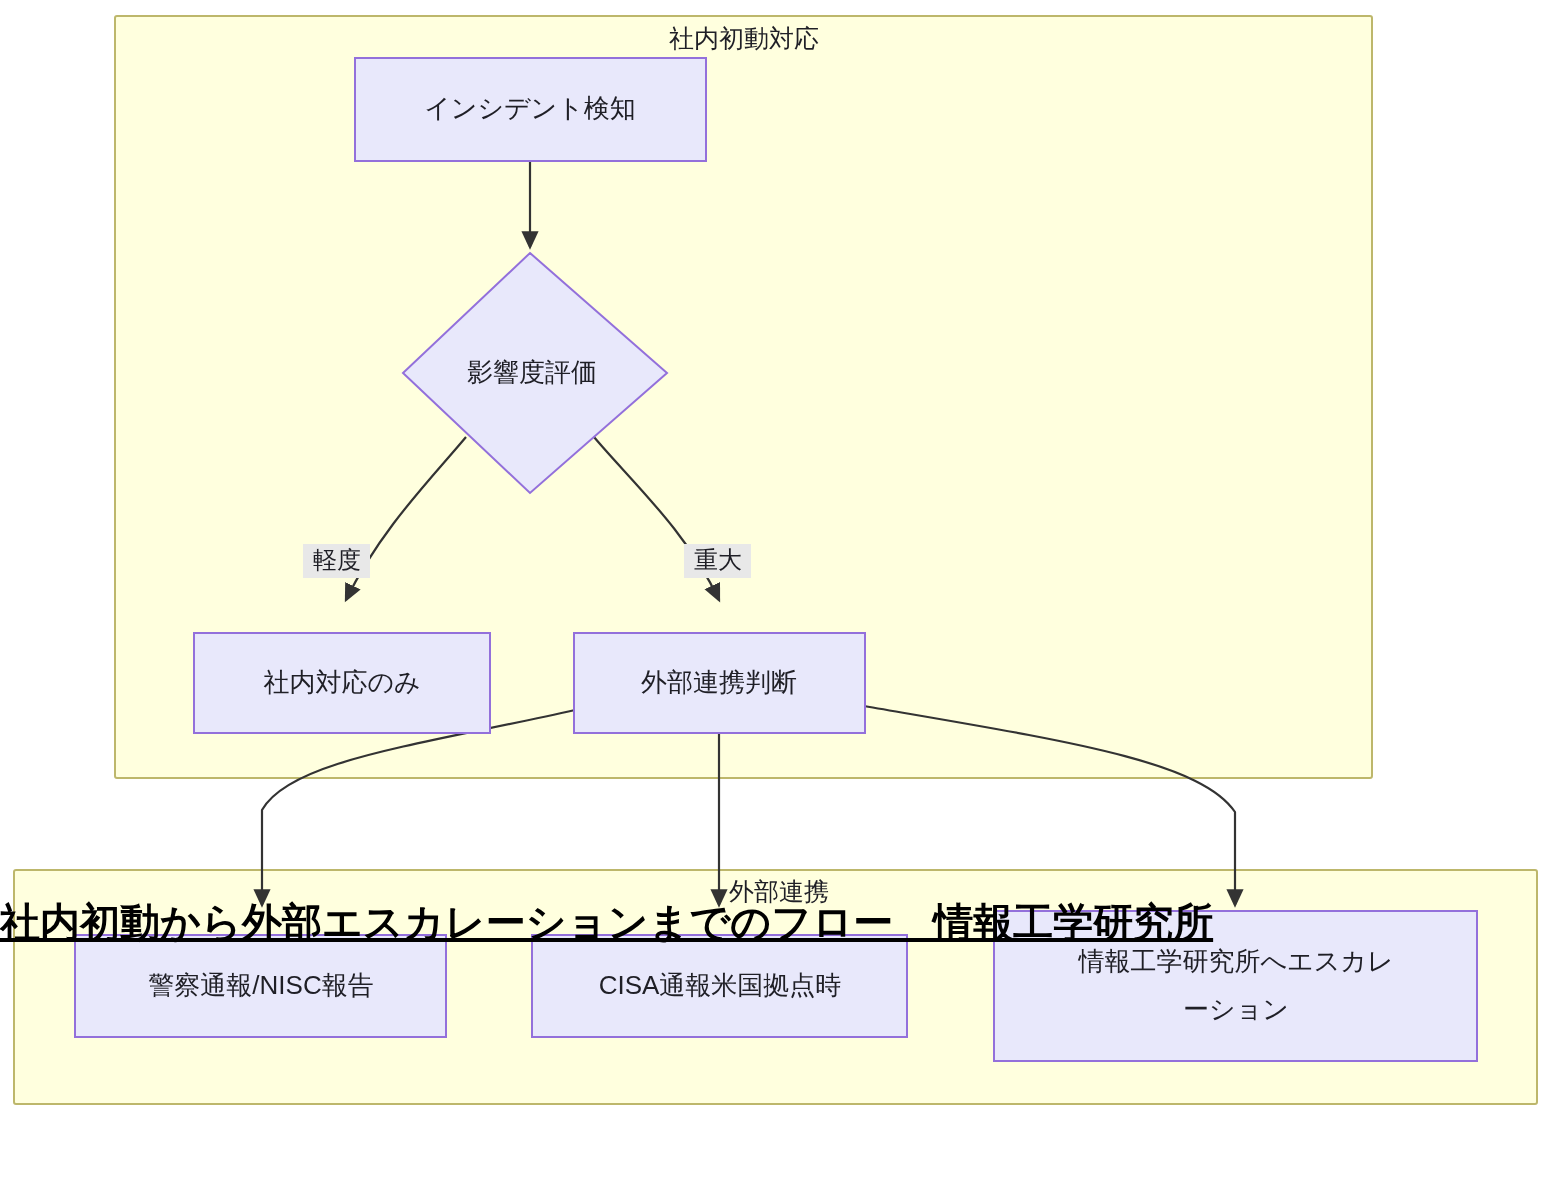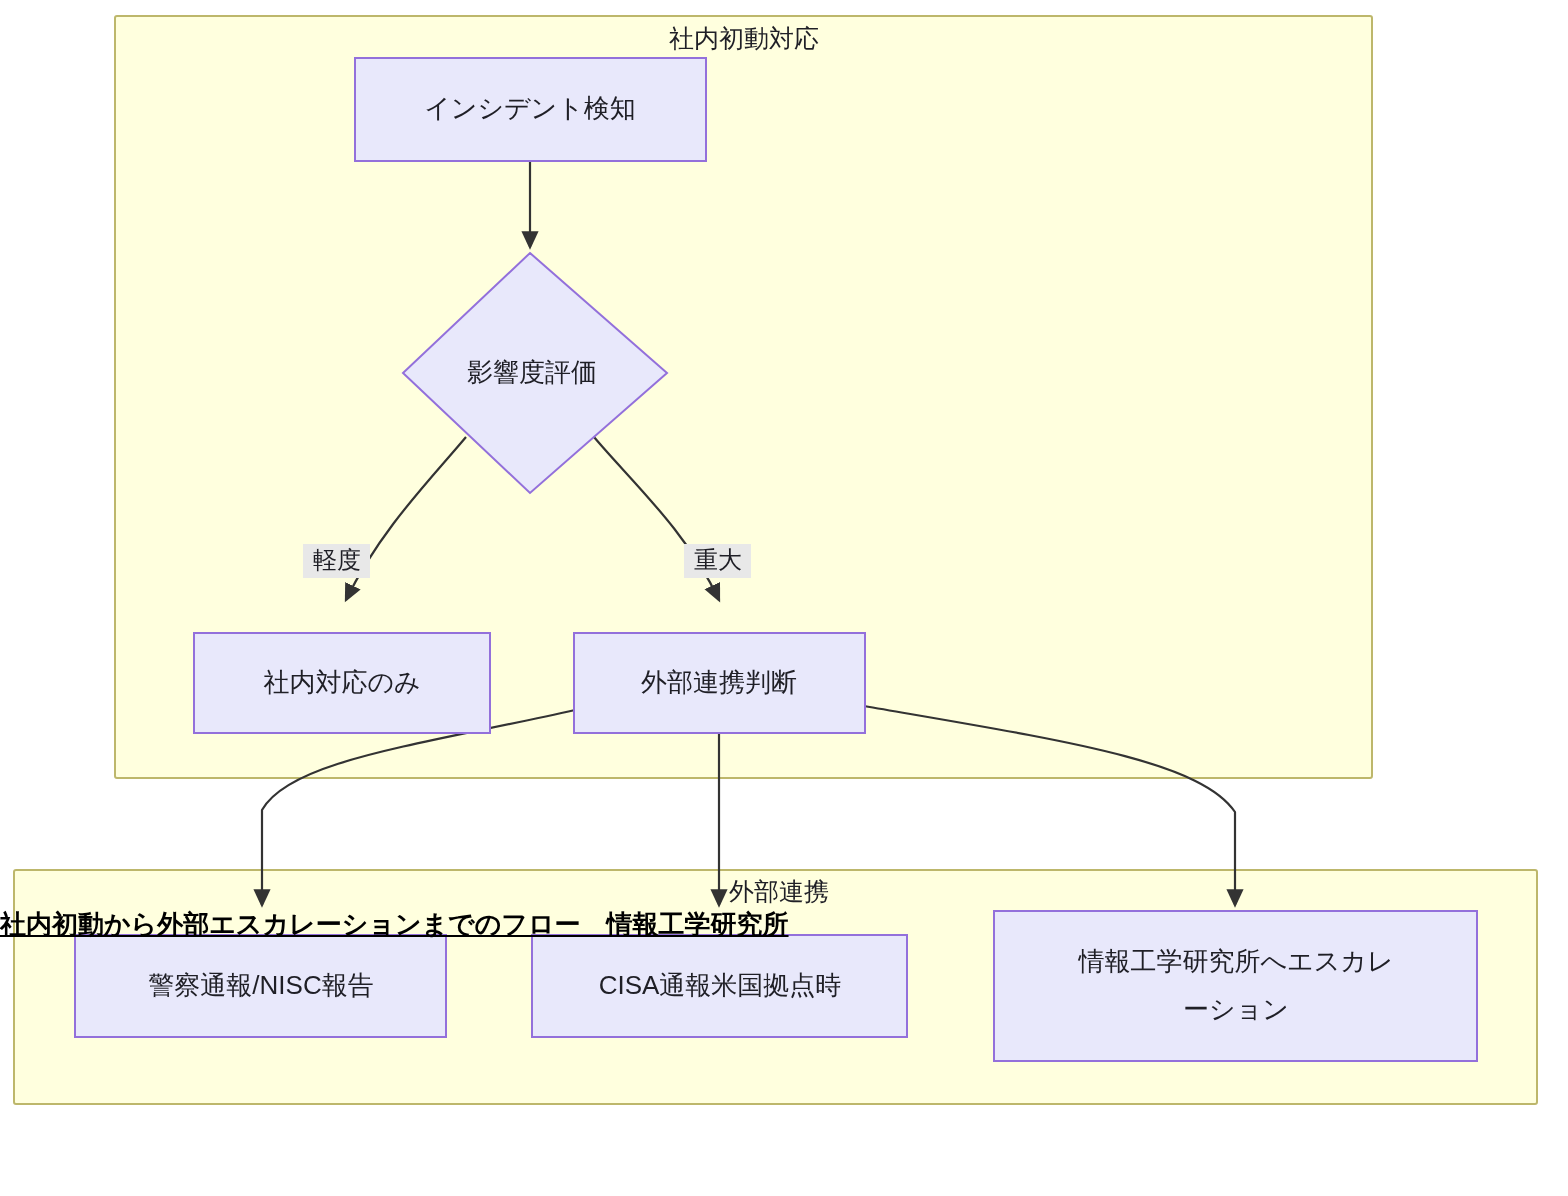"社内初動から外部エスカレーションまでのフロー 情報工学研究所" .caption { bottom: 14px -> 6px; font-size: 26px -> 40px }
